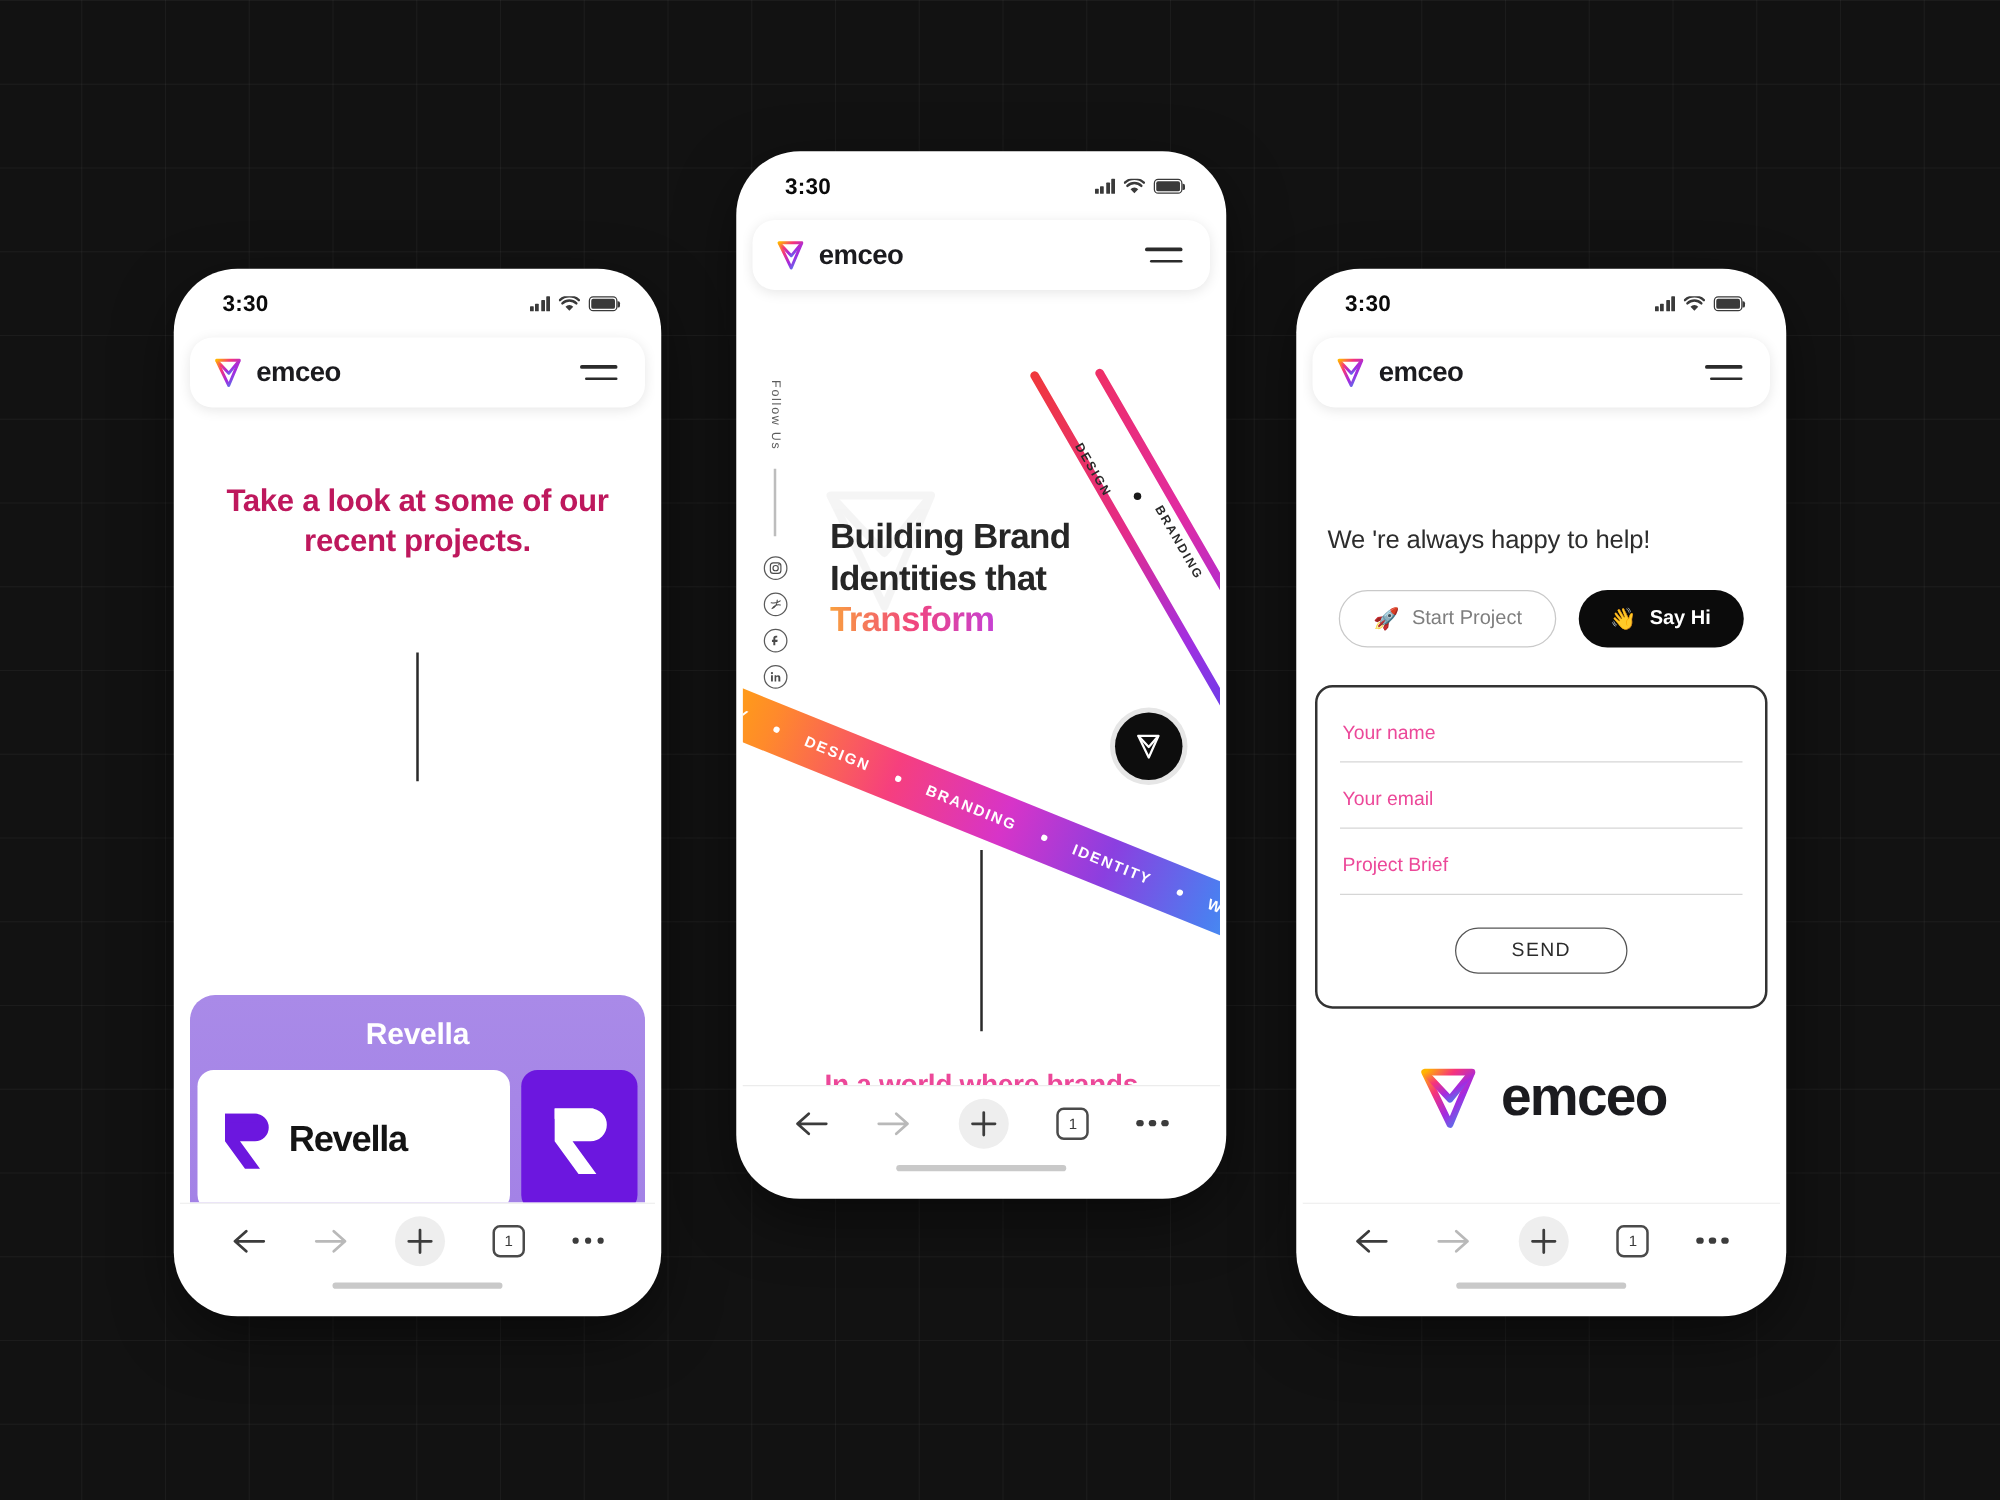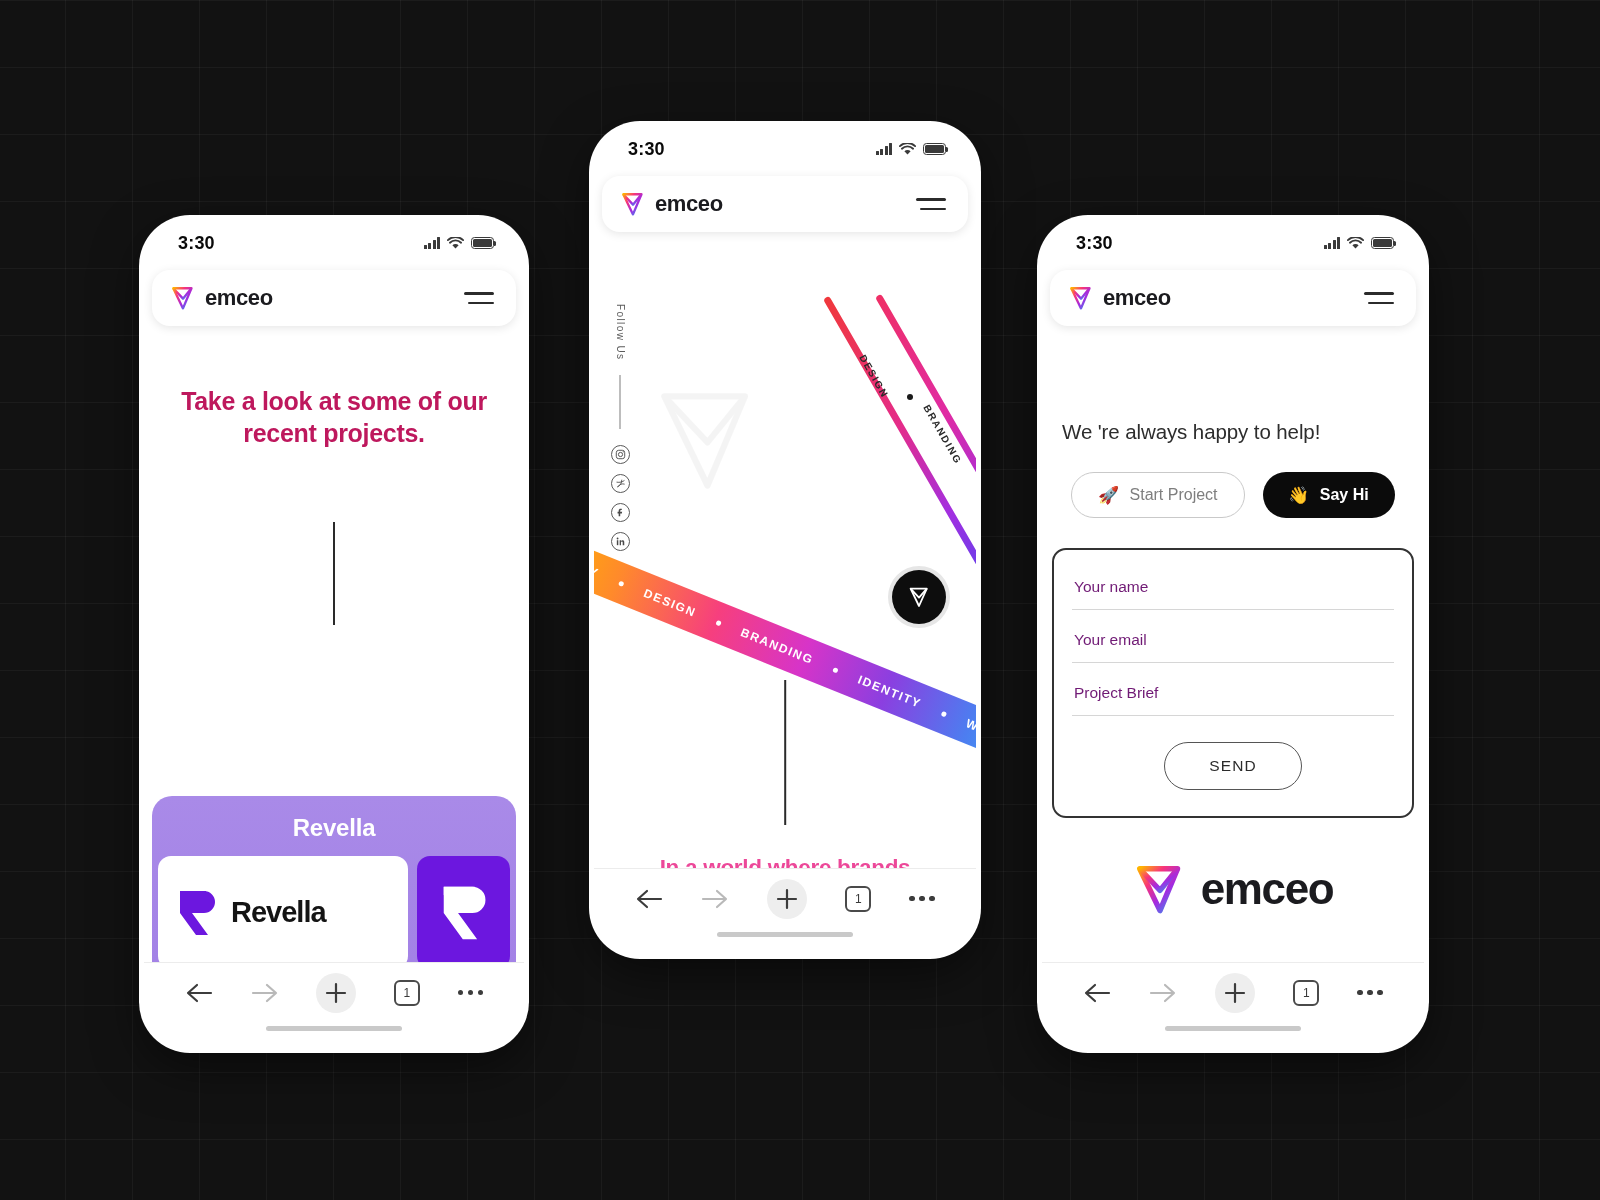"Building Brand" div.hero-title { html: none -> <div> <div>Building Brand</div> <div>Identities that</div> <div>Transform</div> </div> }
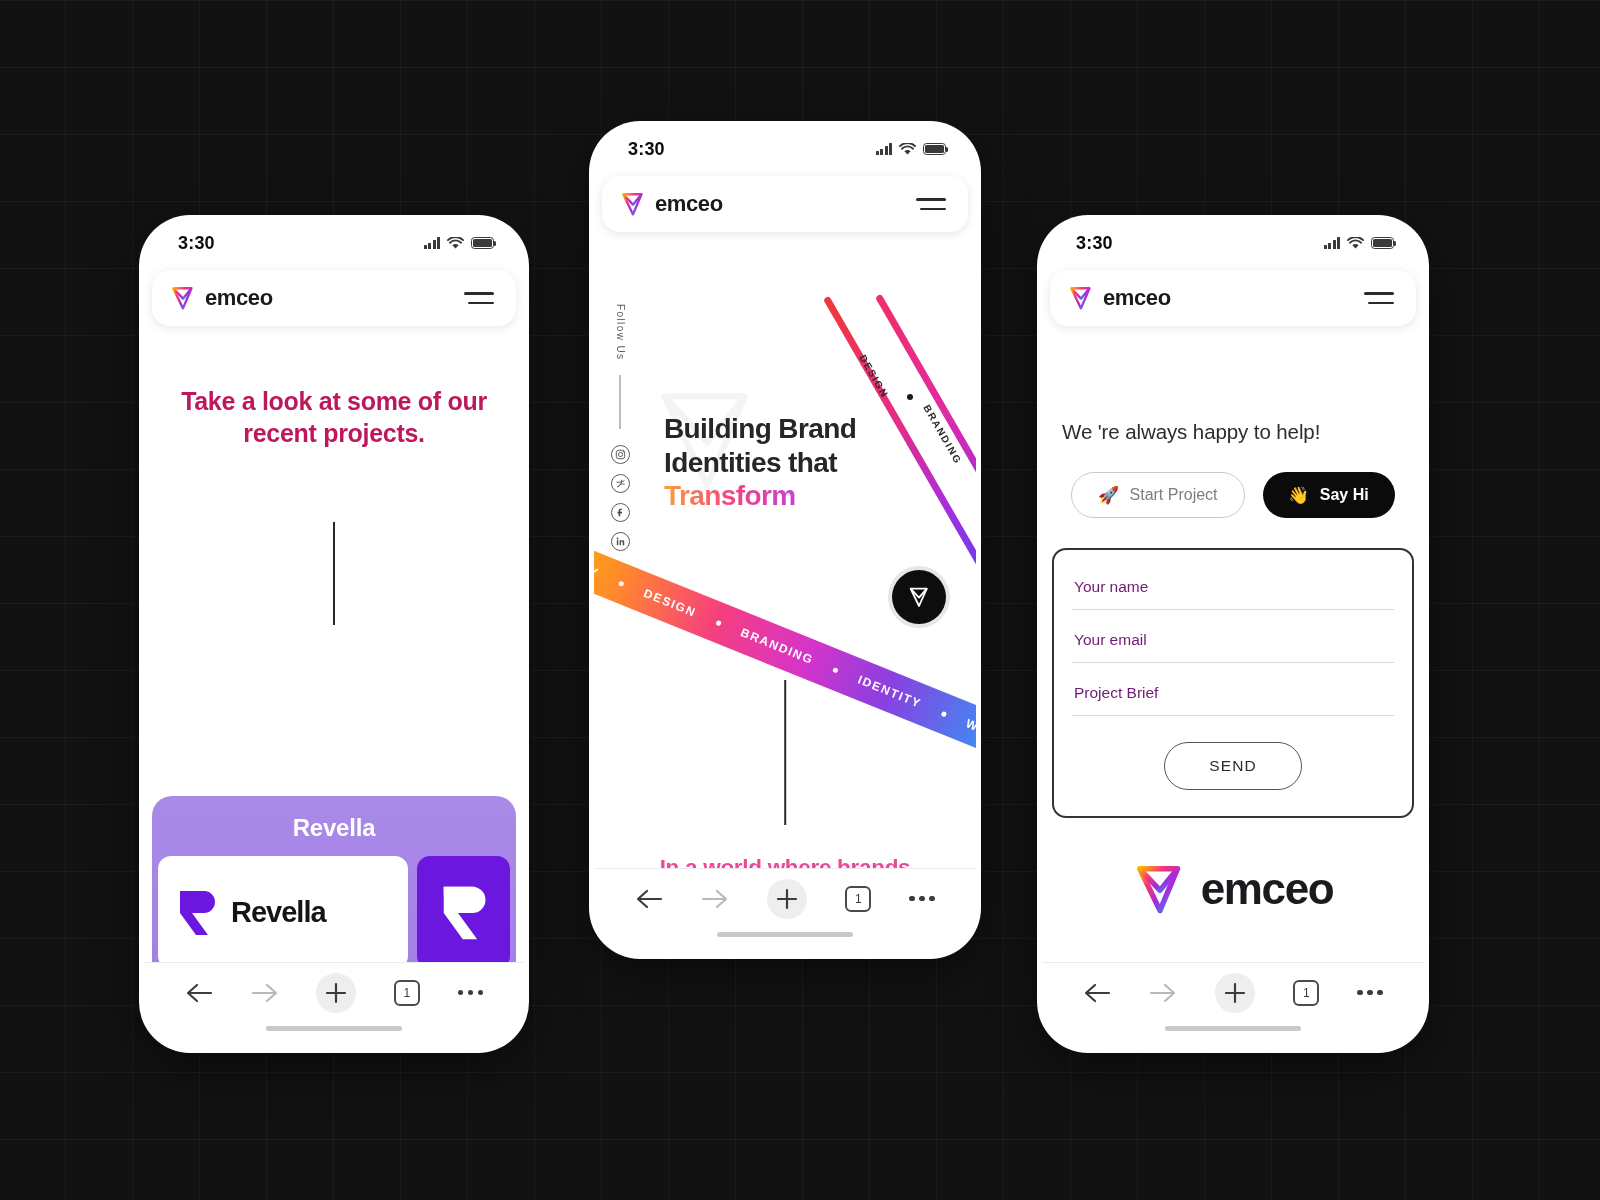"Your name" .field { color: #701a75 -> #ec4899 }
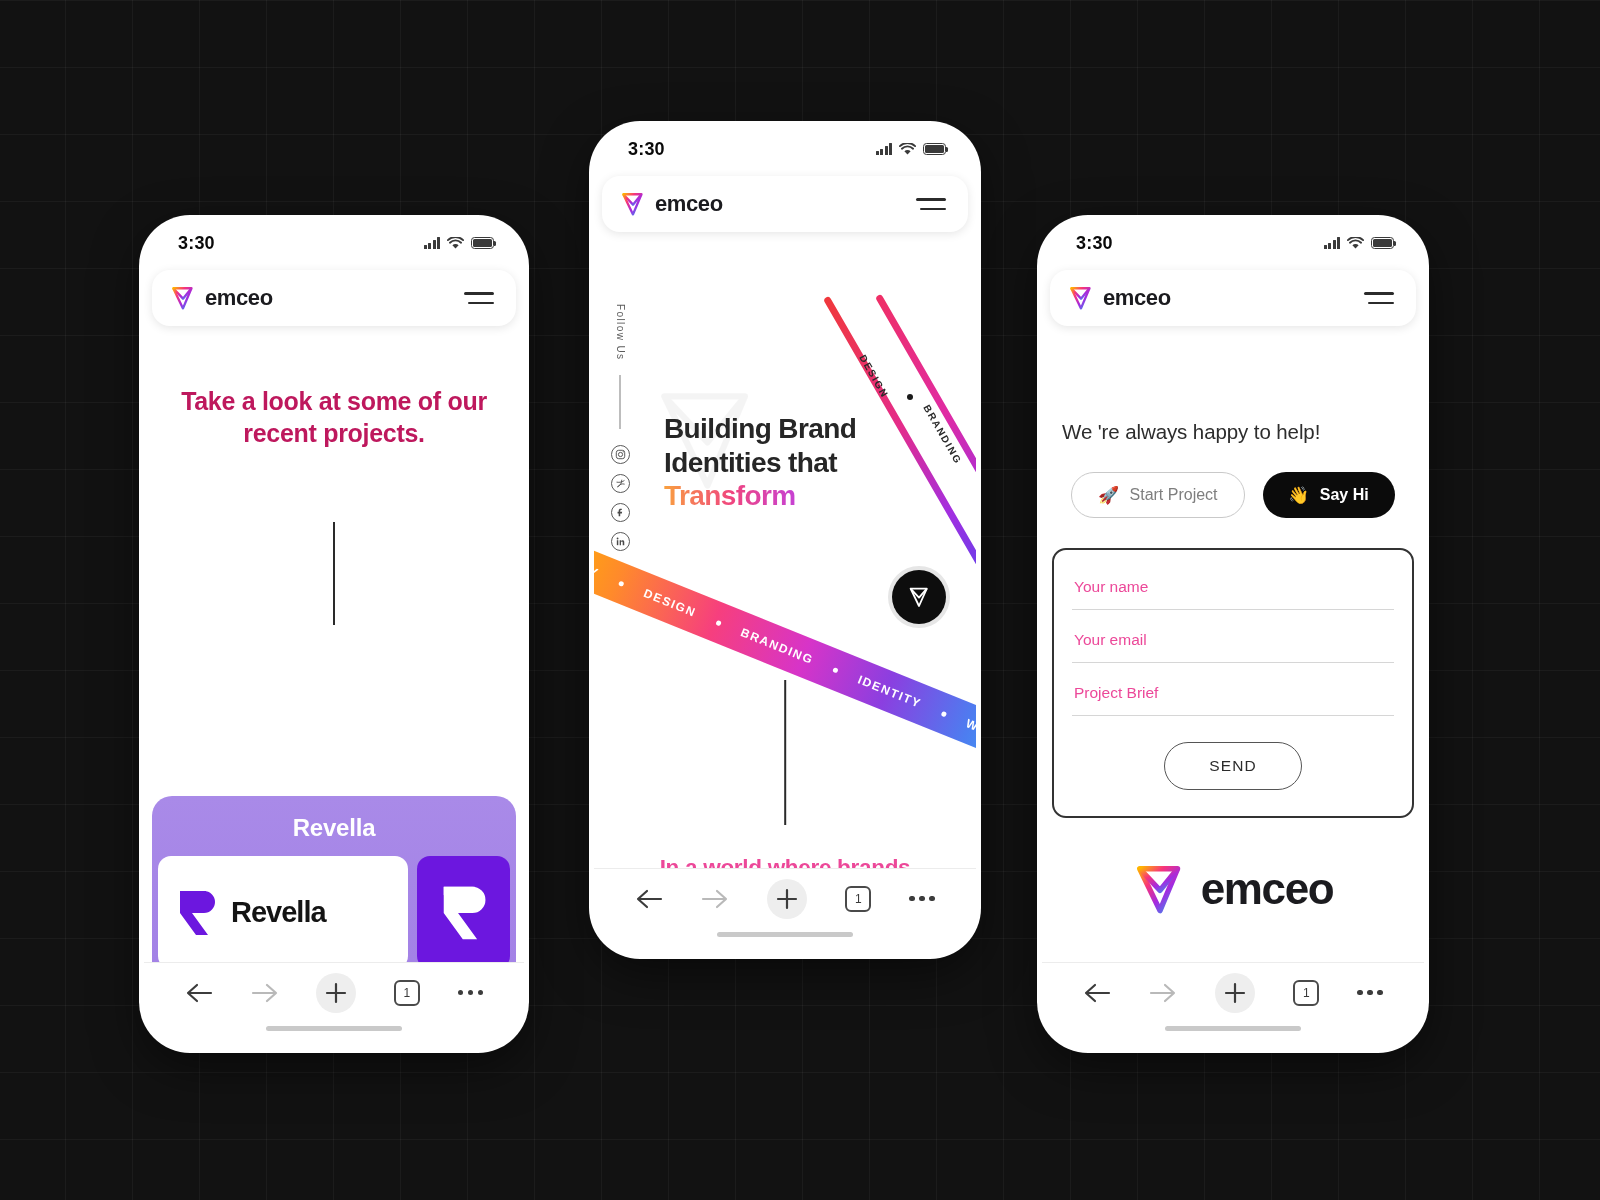"SEND" .send-btn { height: 48px -> 37px }
